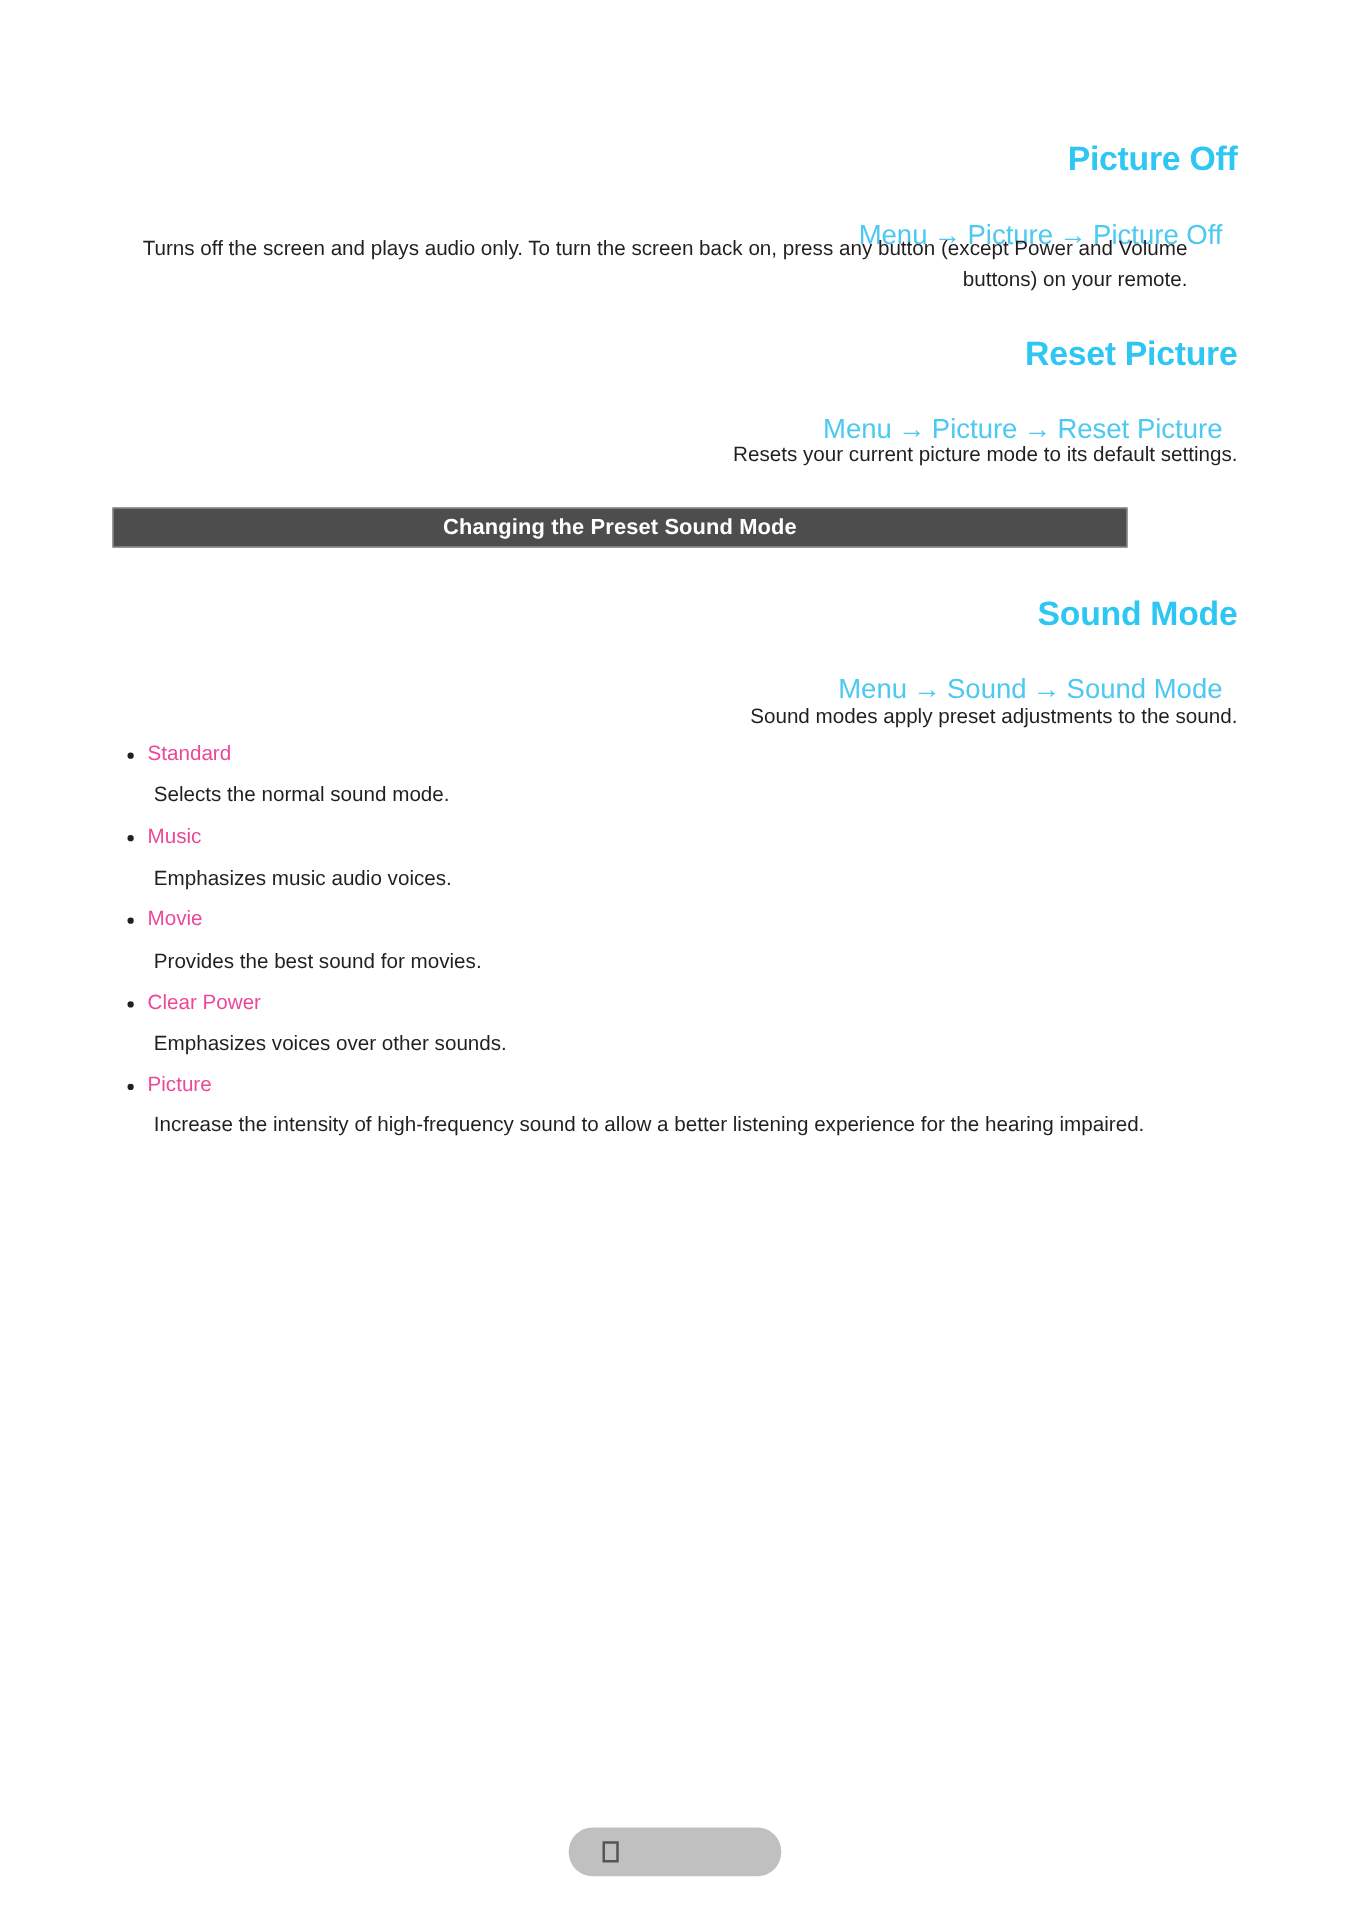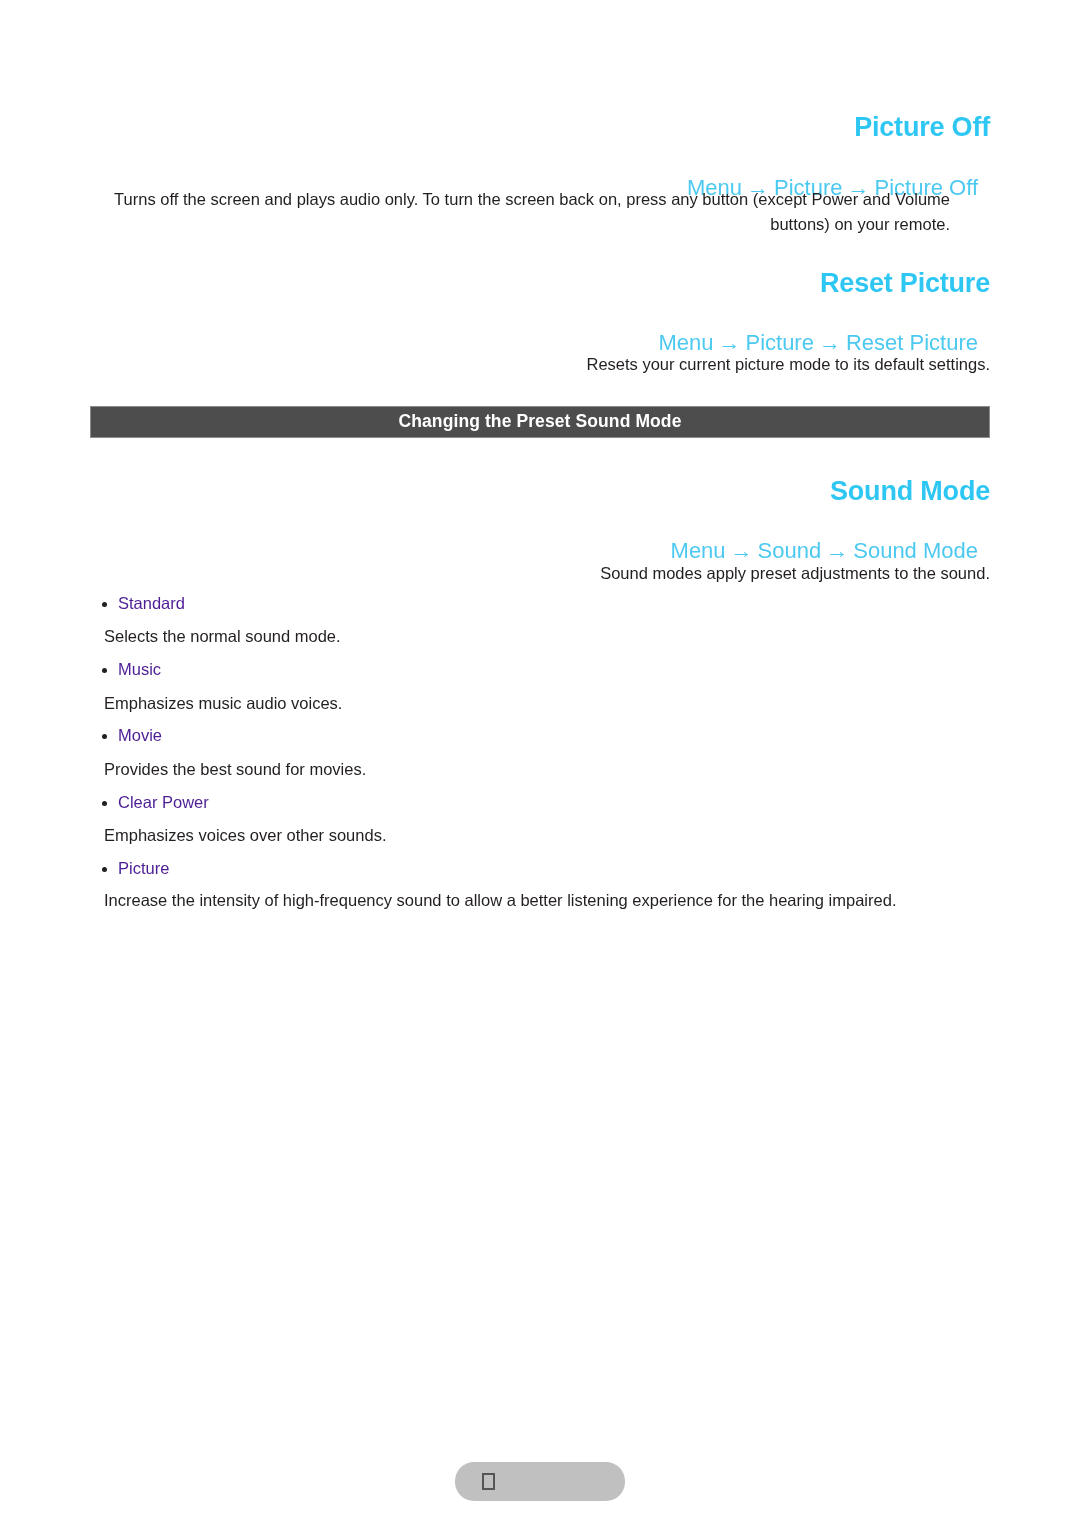"Changing the Preset Sound Mode" .banner { width: 900px -> 812px }
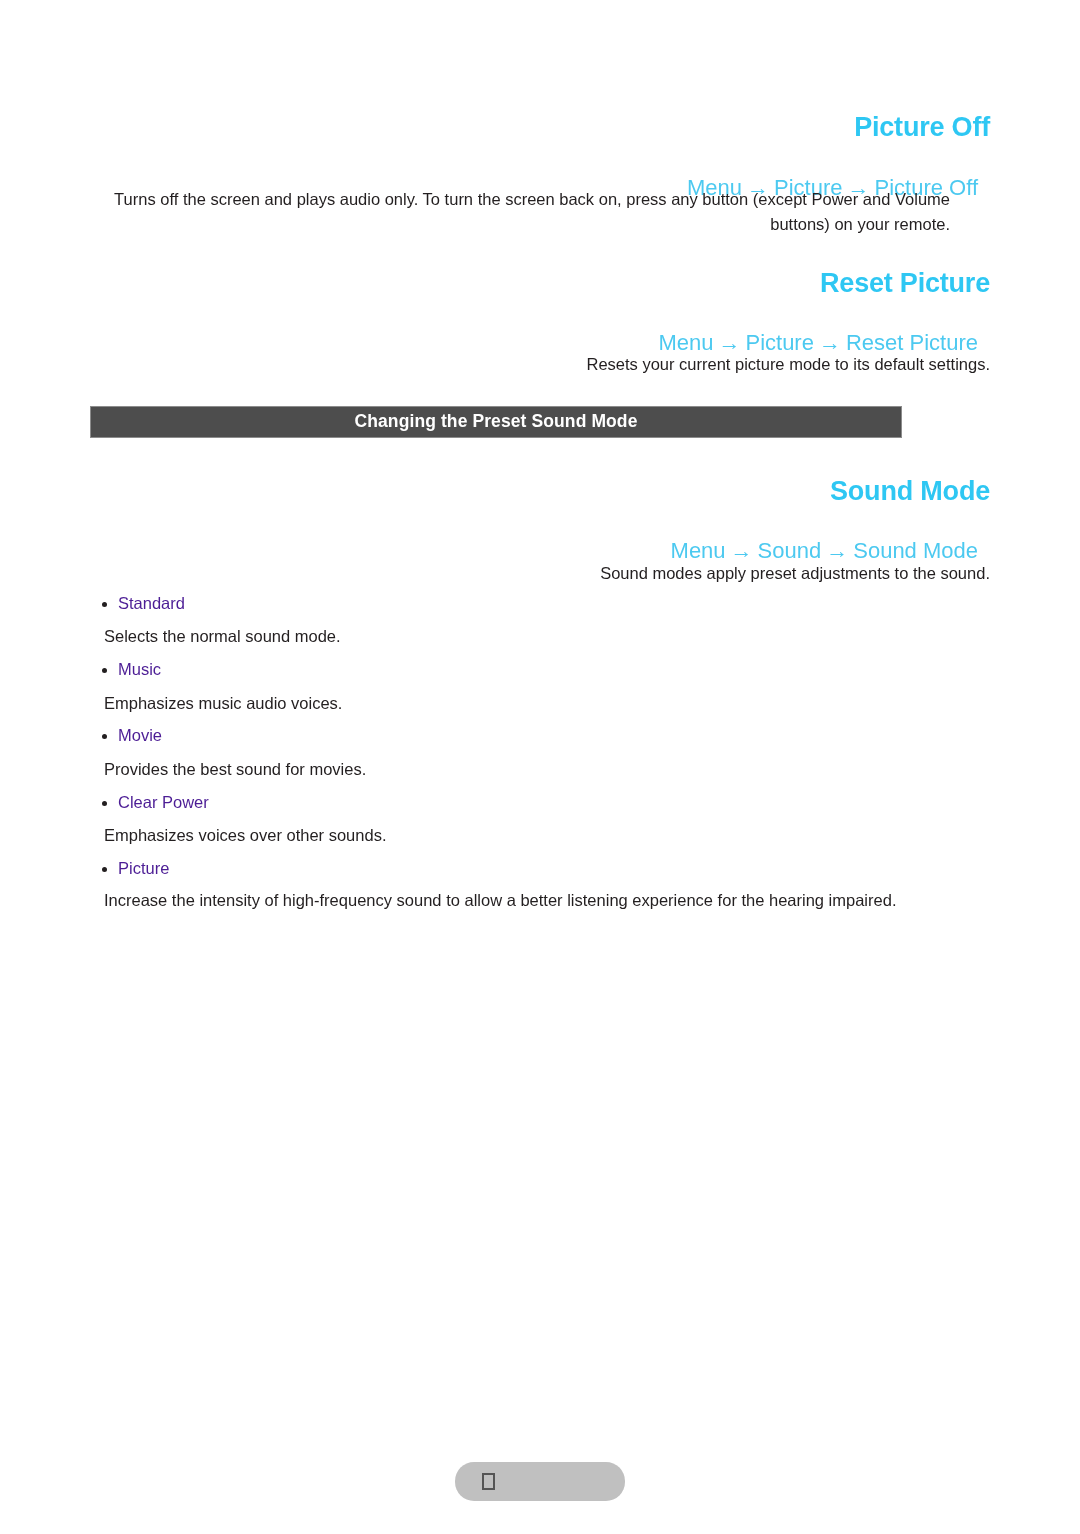"Standard" .opt-label { color: #4c1d95 -> #ec4899 }
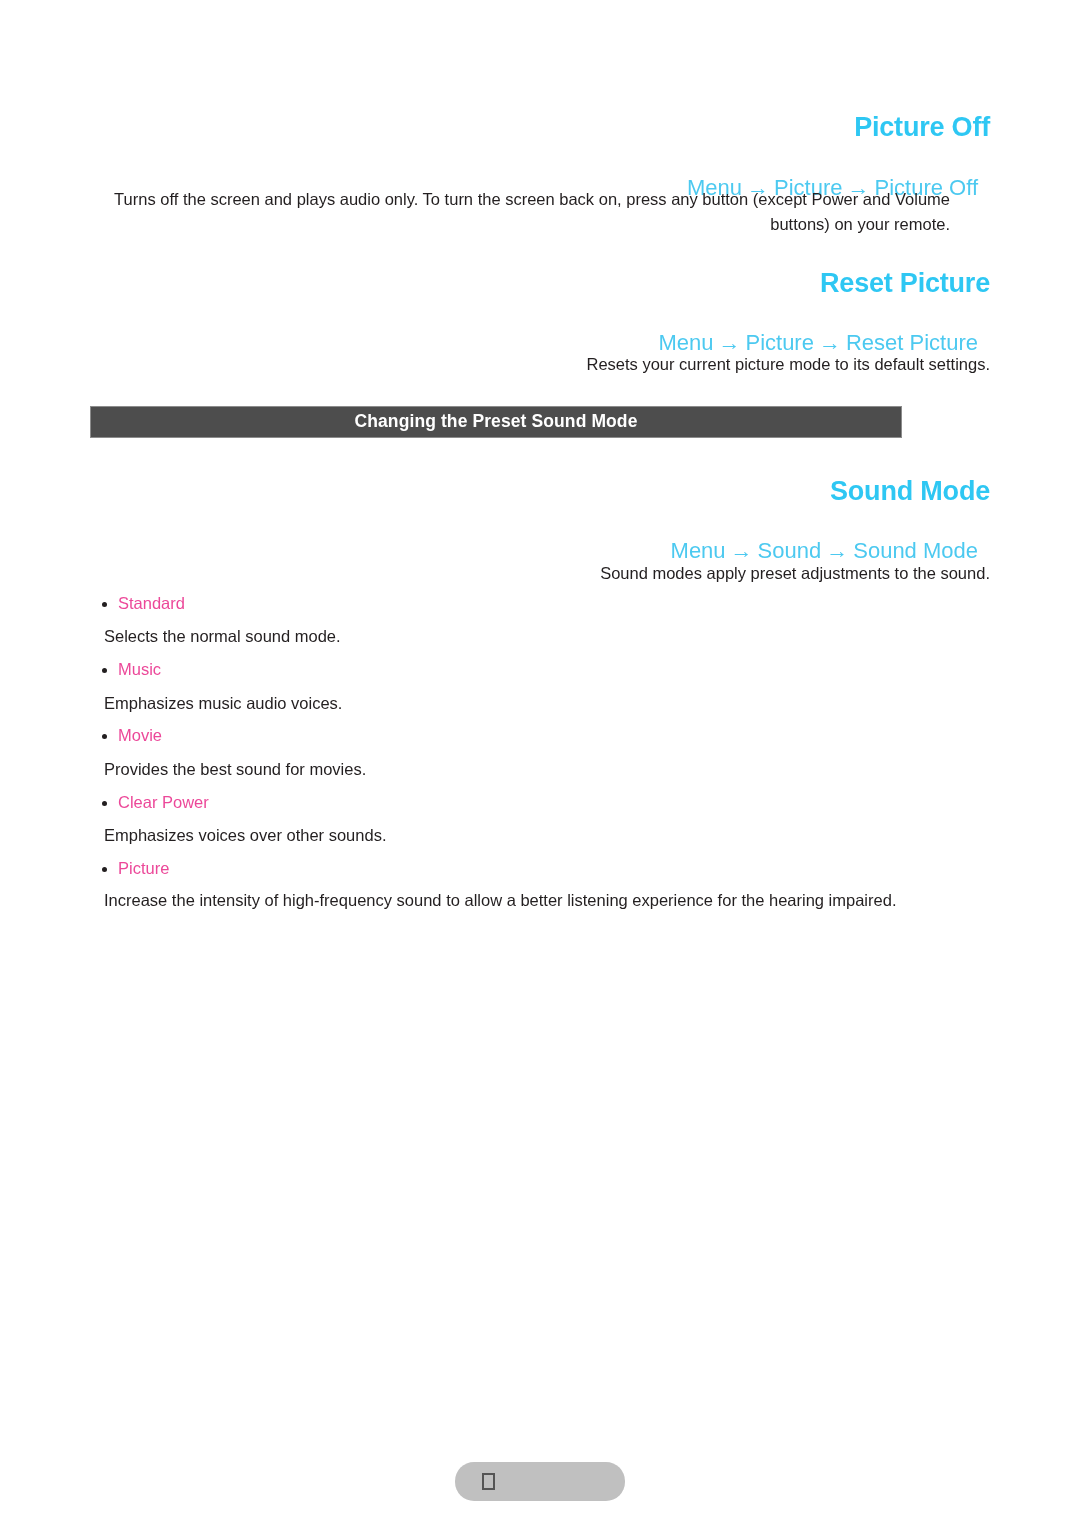"Selects the normal sound mode." .opt-desc { left: 14px -> 33px }
